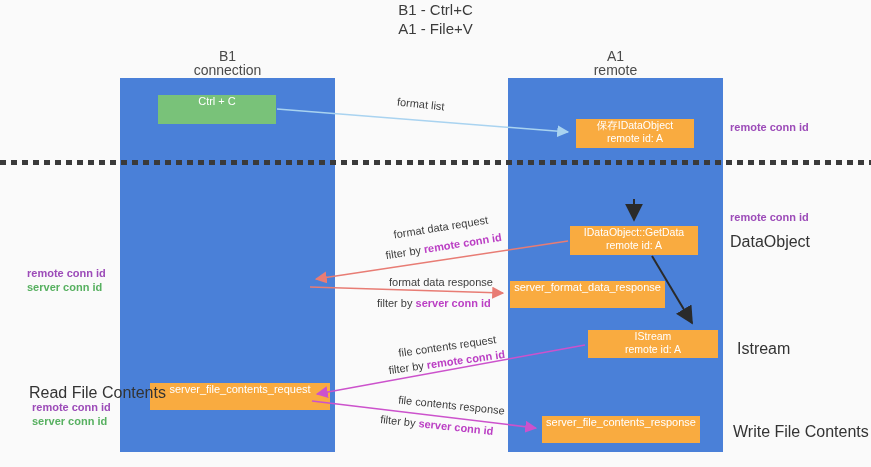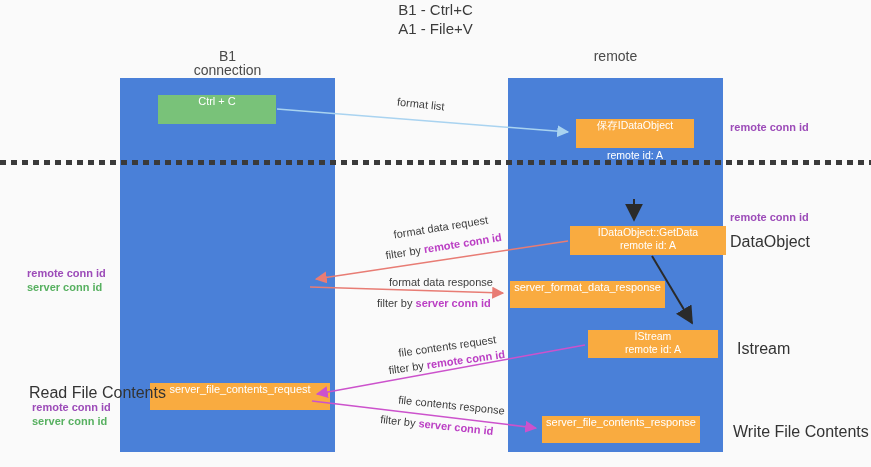"A1" div { html: none -> <div>A1</div> }
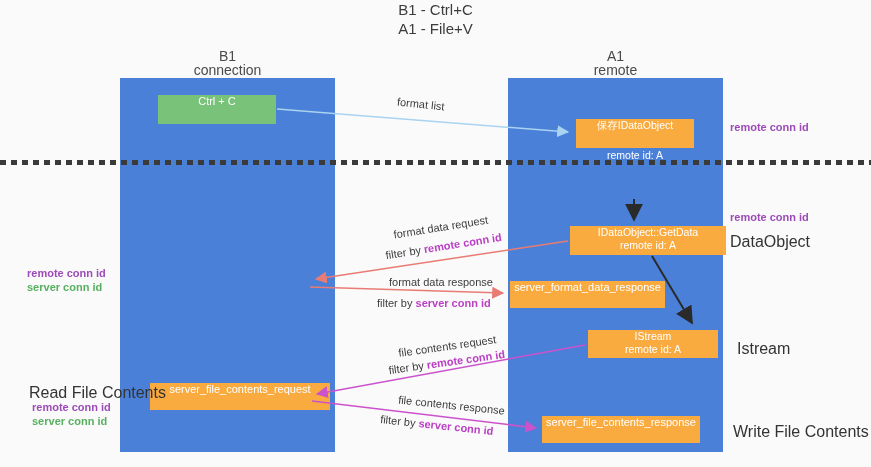"保存IDataObject" div.node { gap: 17px -> none }
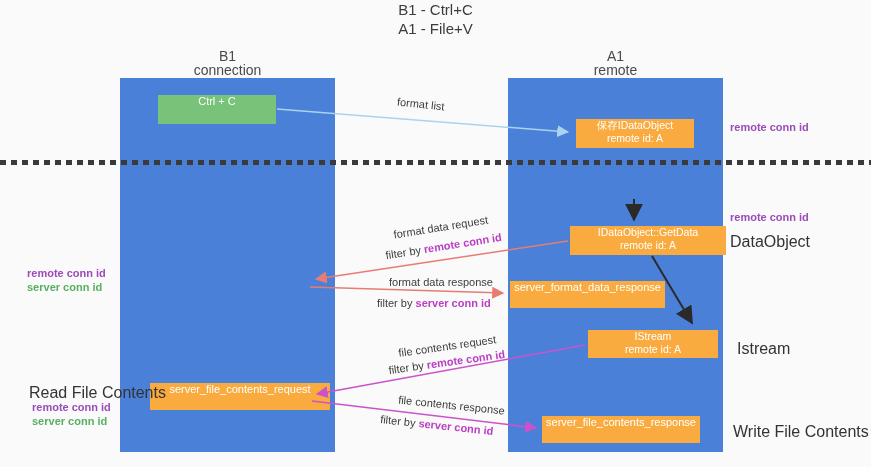"IDataObject::GetData" div.node { width: 156px -> 128px }
